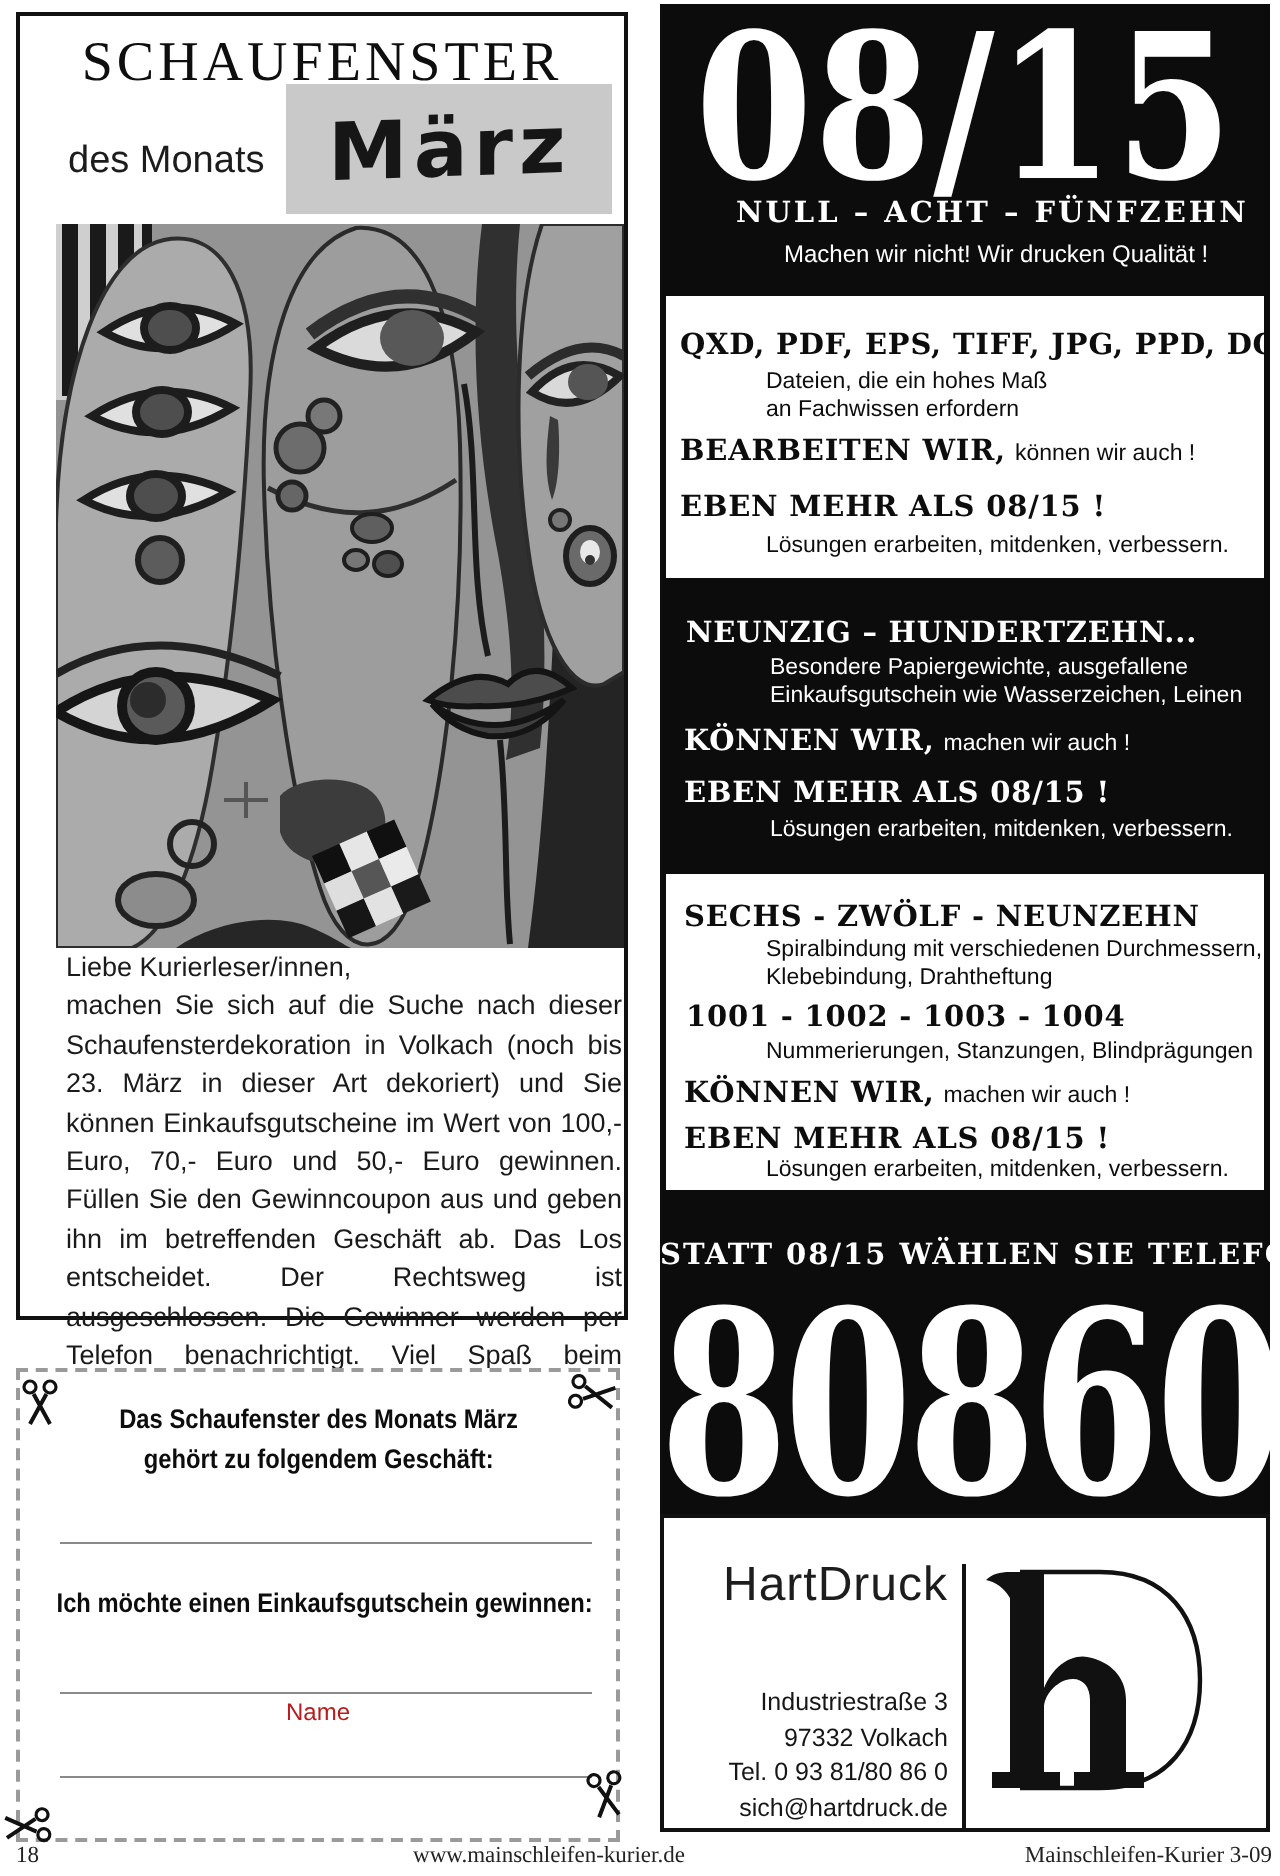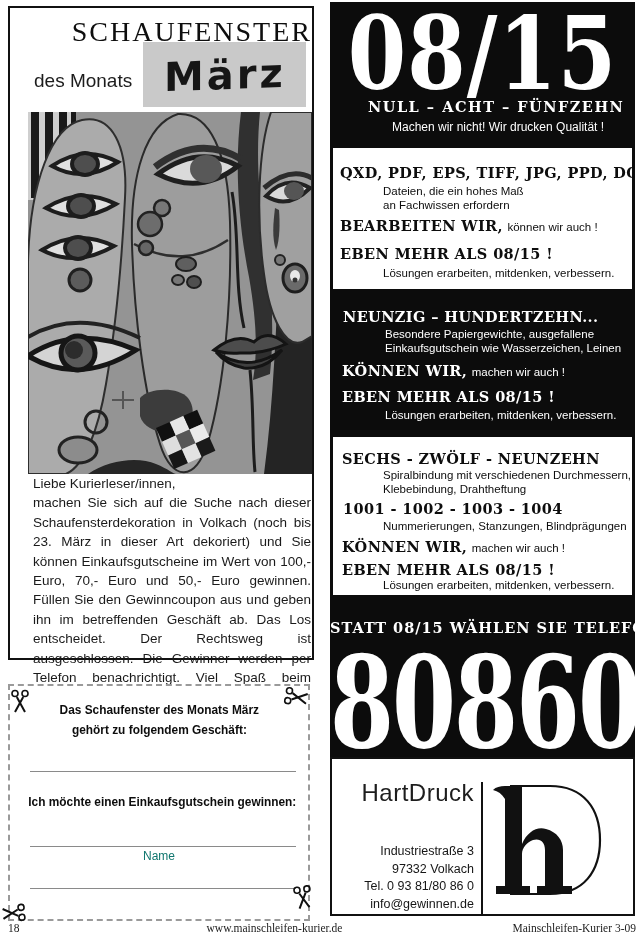"SCHAUFENSTER" .sc-title { text-align: right -> center }
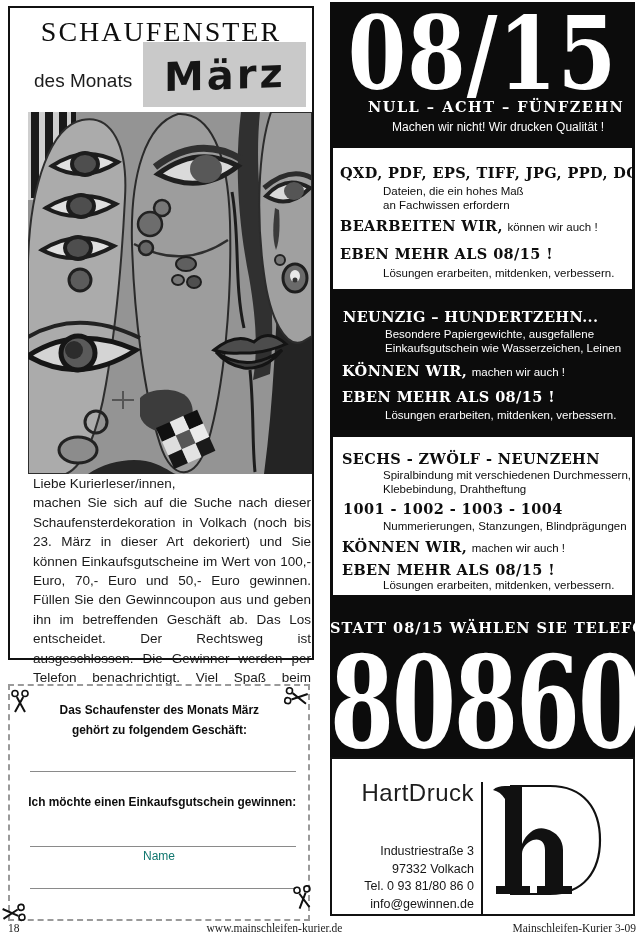"Name" .field-label { color: #0f766e -> #b91c1c }
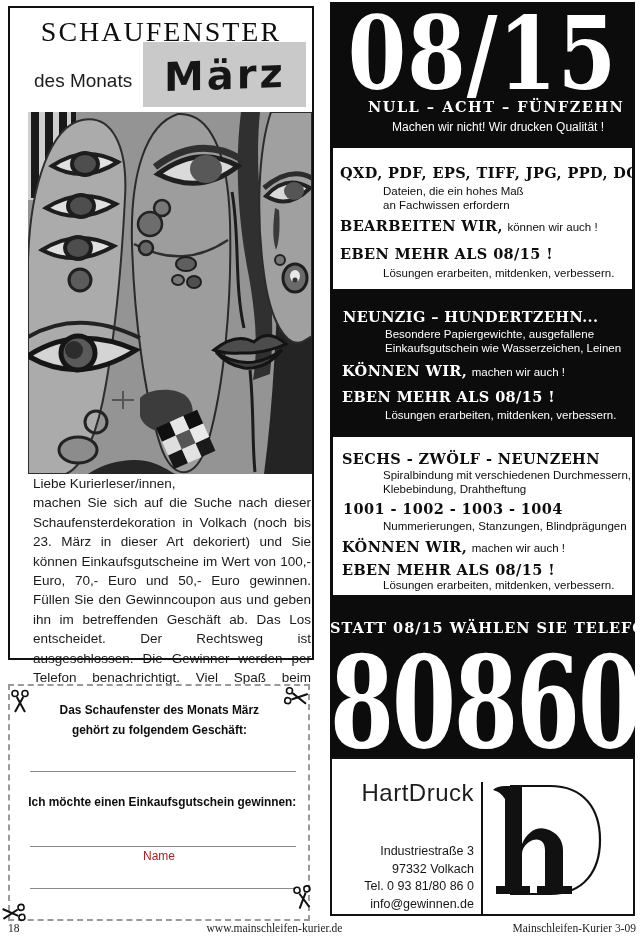"info@gewinnen.de" div { text: info@gewinnen.de -> sich@hartdruck.de }
